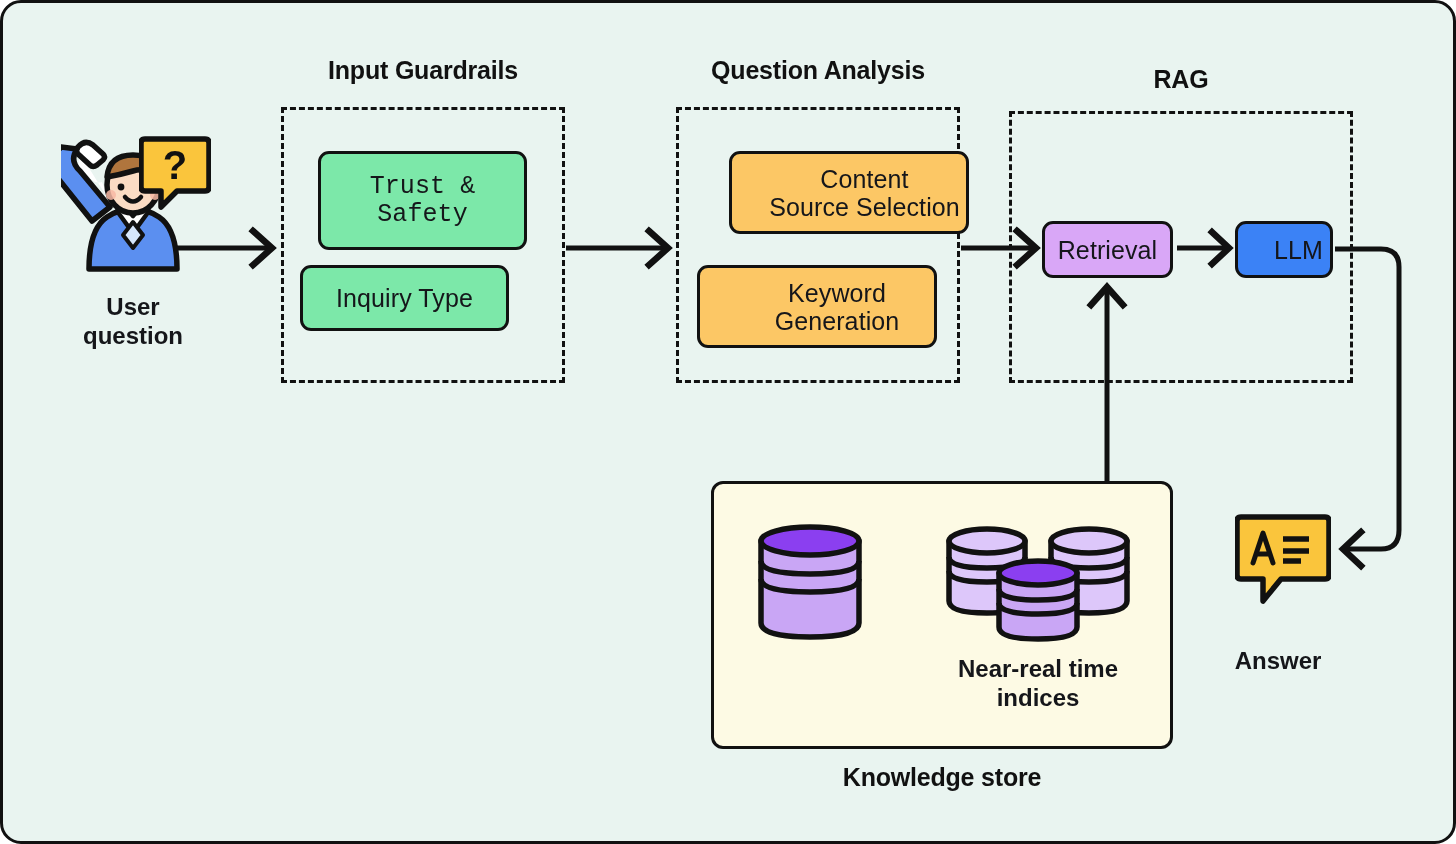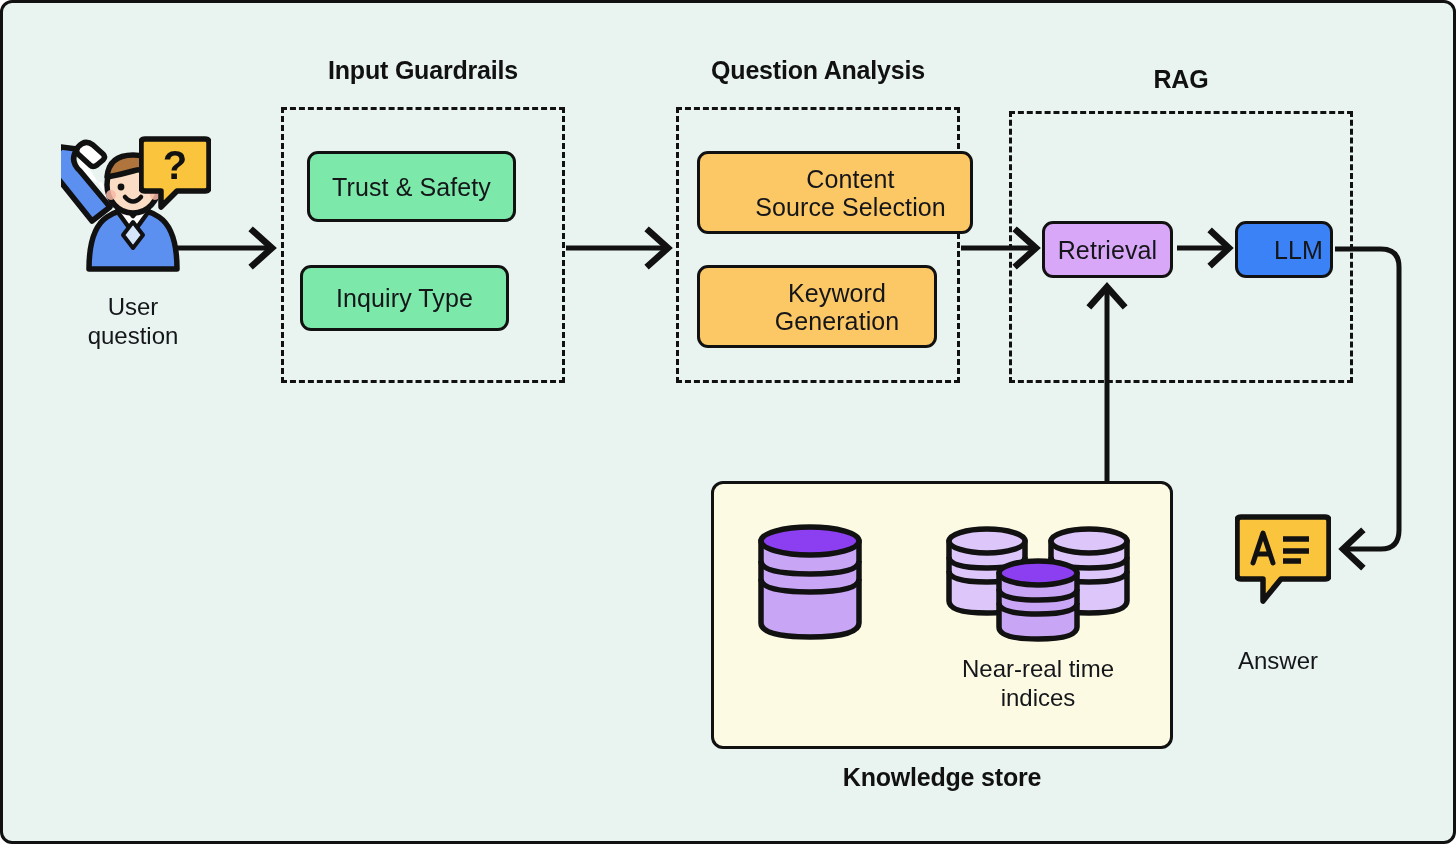"Input Guardrails" #canvas { border-radius: 12px -> 21px }
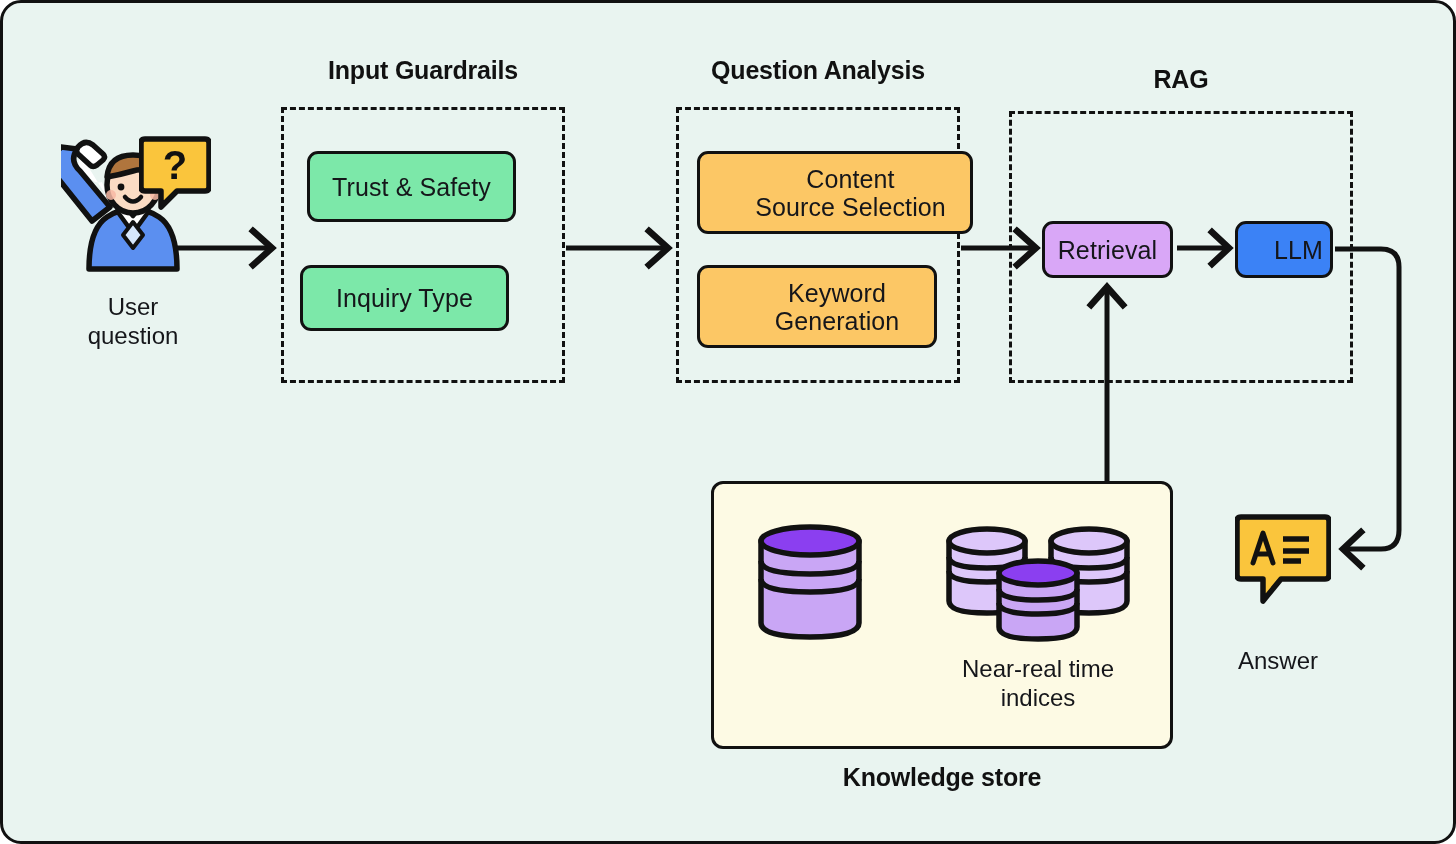"Trust & Safety" div.node { font-family: none -> Liberation Mono, monospace; height: 71px -> 99px; left: 304px -> 315px }
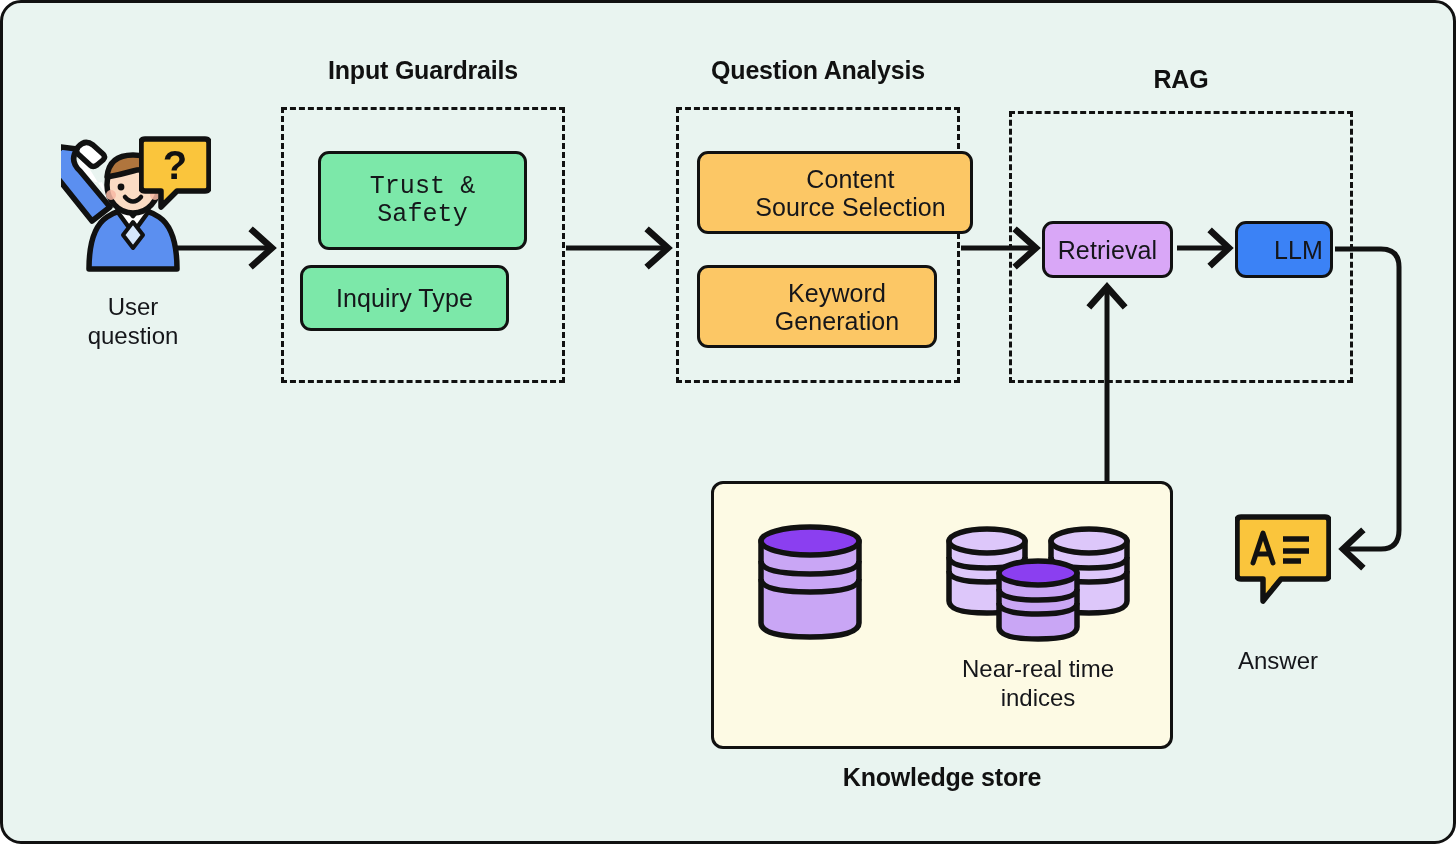"Content" div.node { left: 694px -> 726px; width: 276px -> 240px }
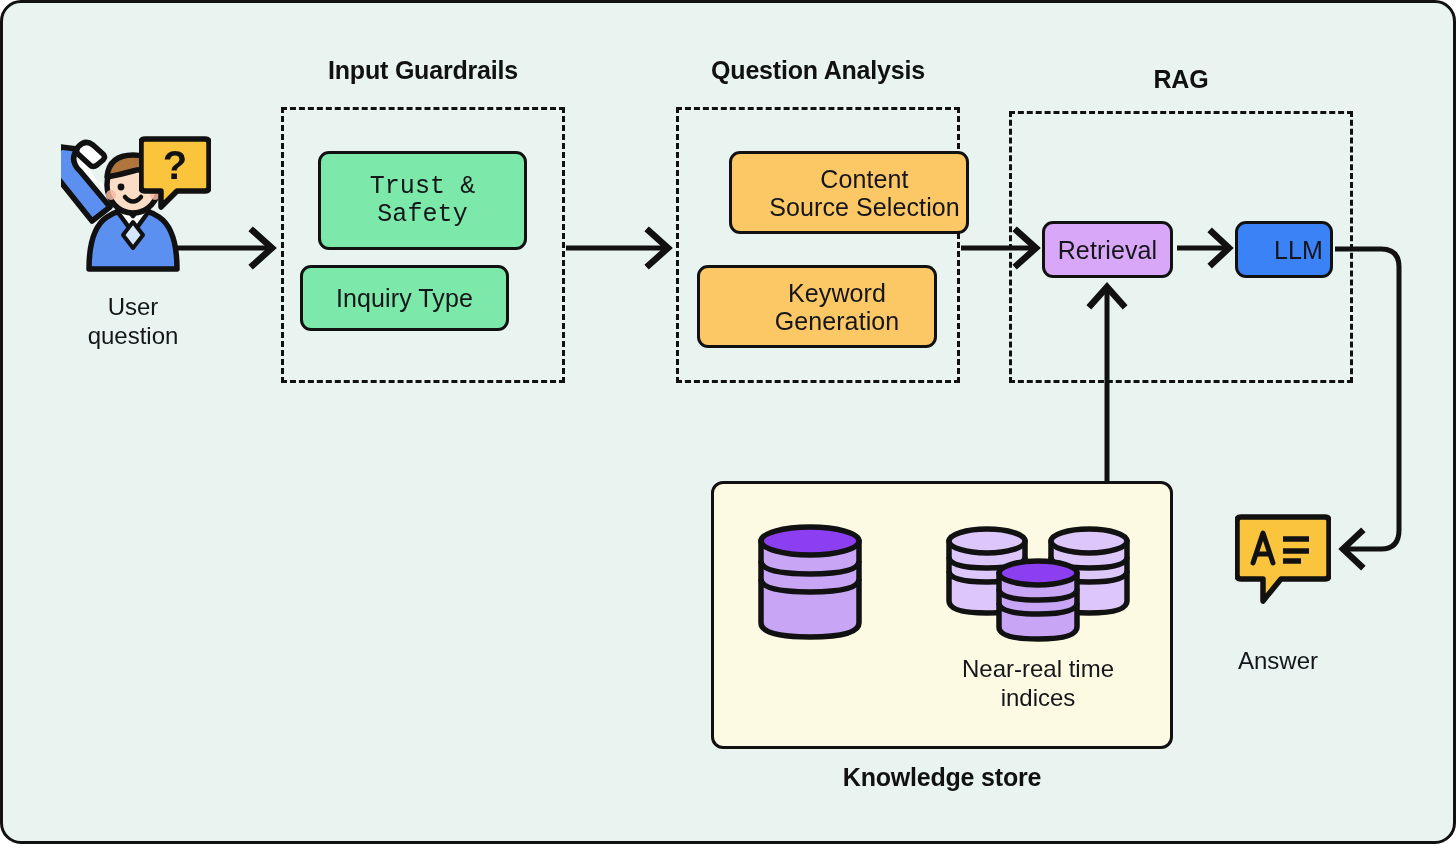"User" .plain-label { font-weight: none -> bold }
